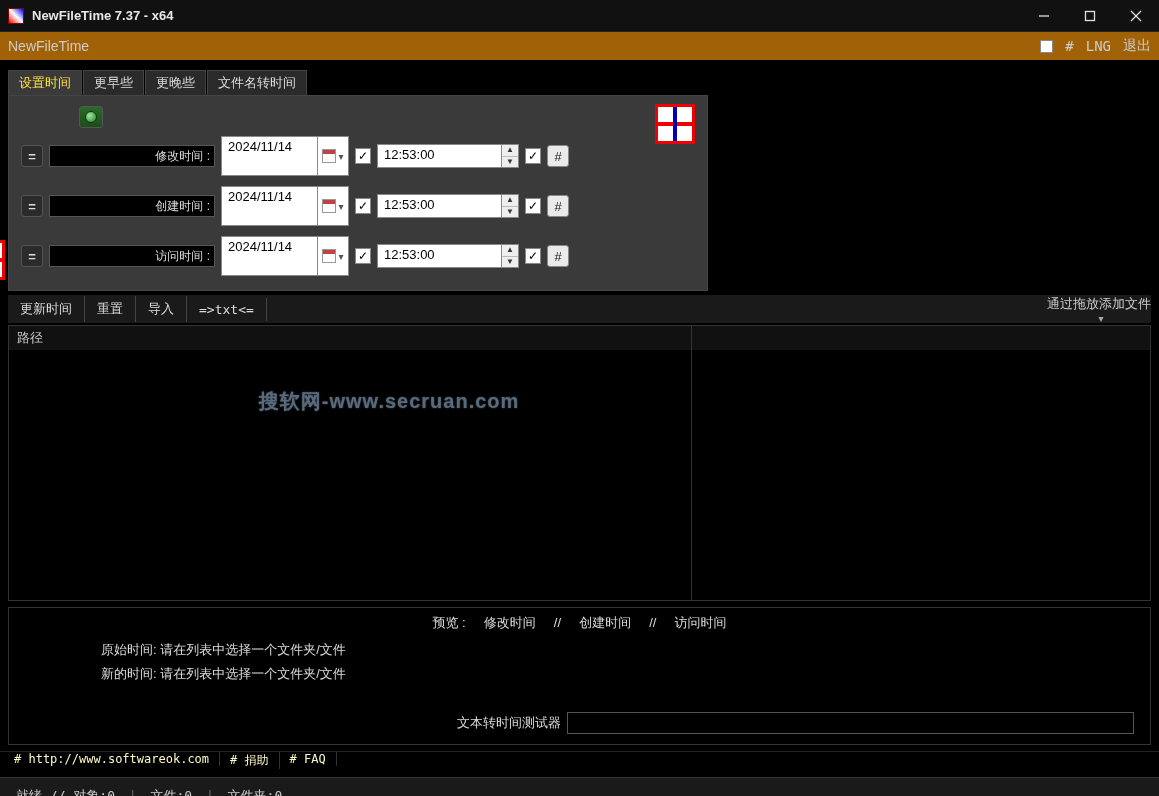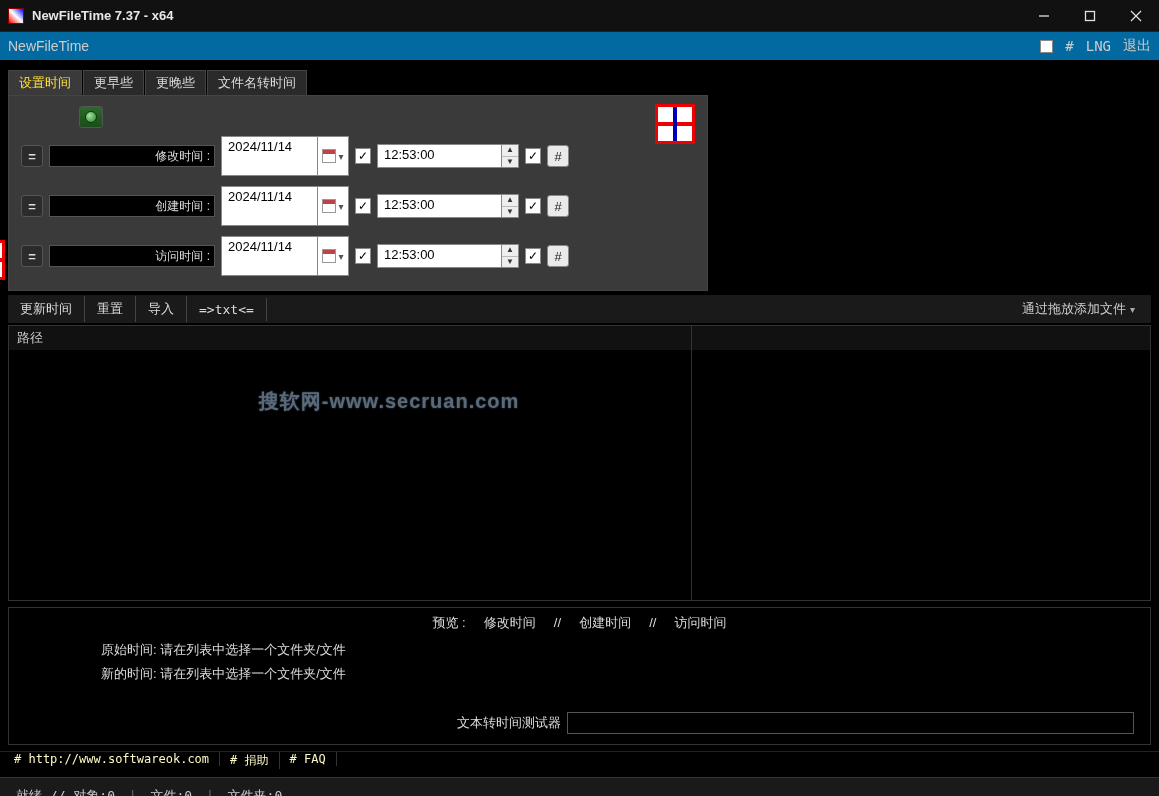"NewFileTime" .menubar { background: #0369a1 -> #a16207 }
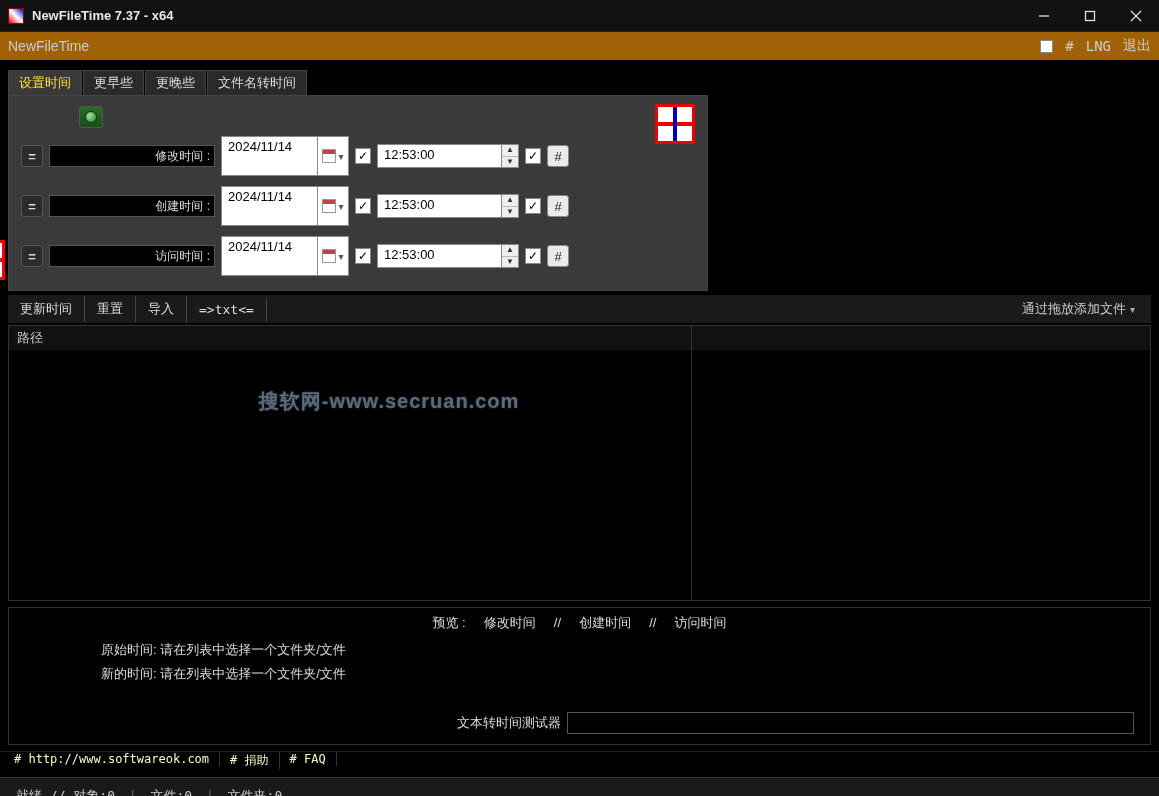"通过拖放添加文件" .drag-hint { flex-direction: none -> column; padding-right: 16px -> 0 }
